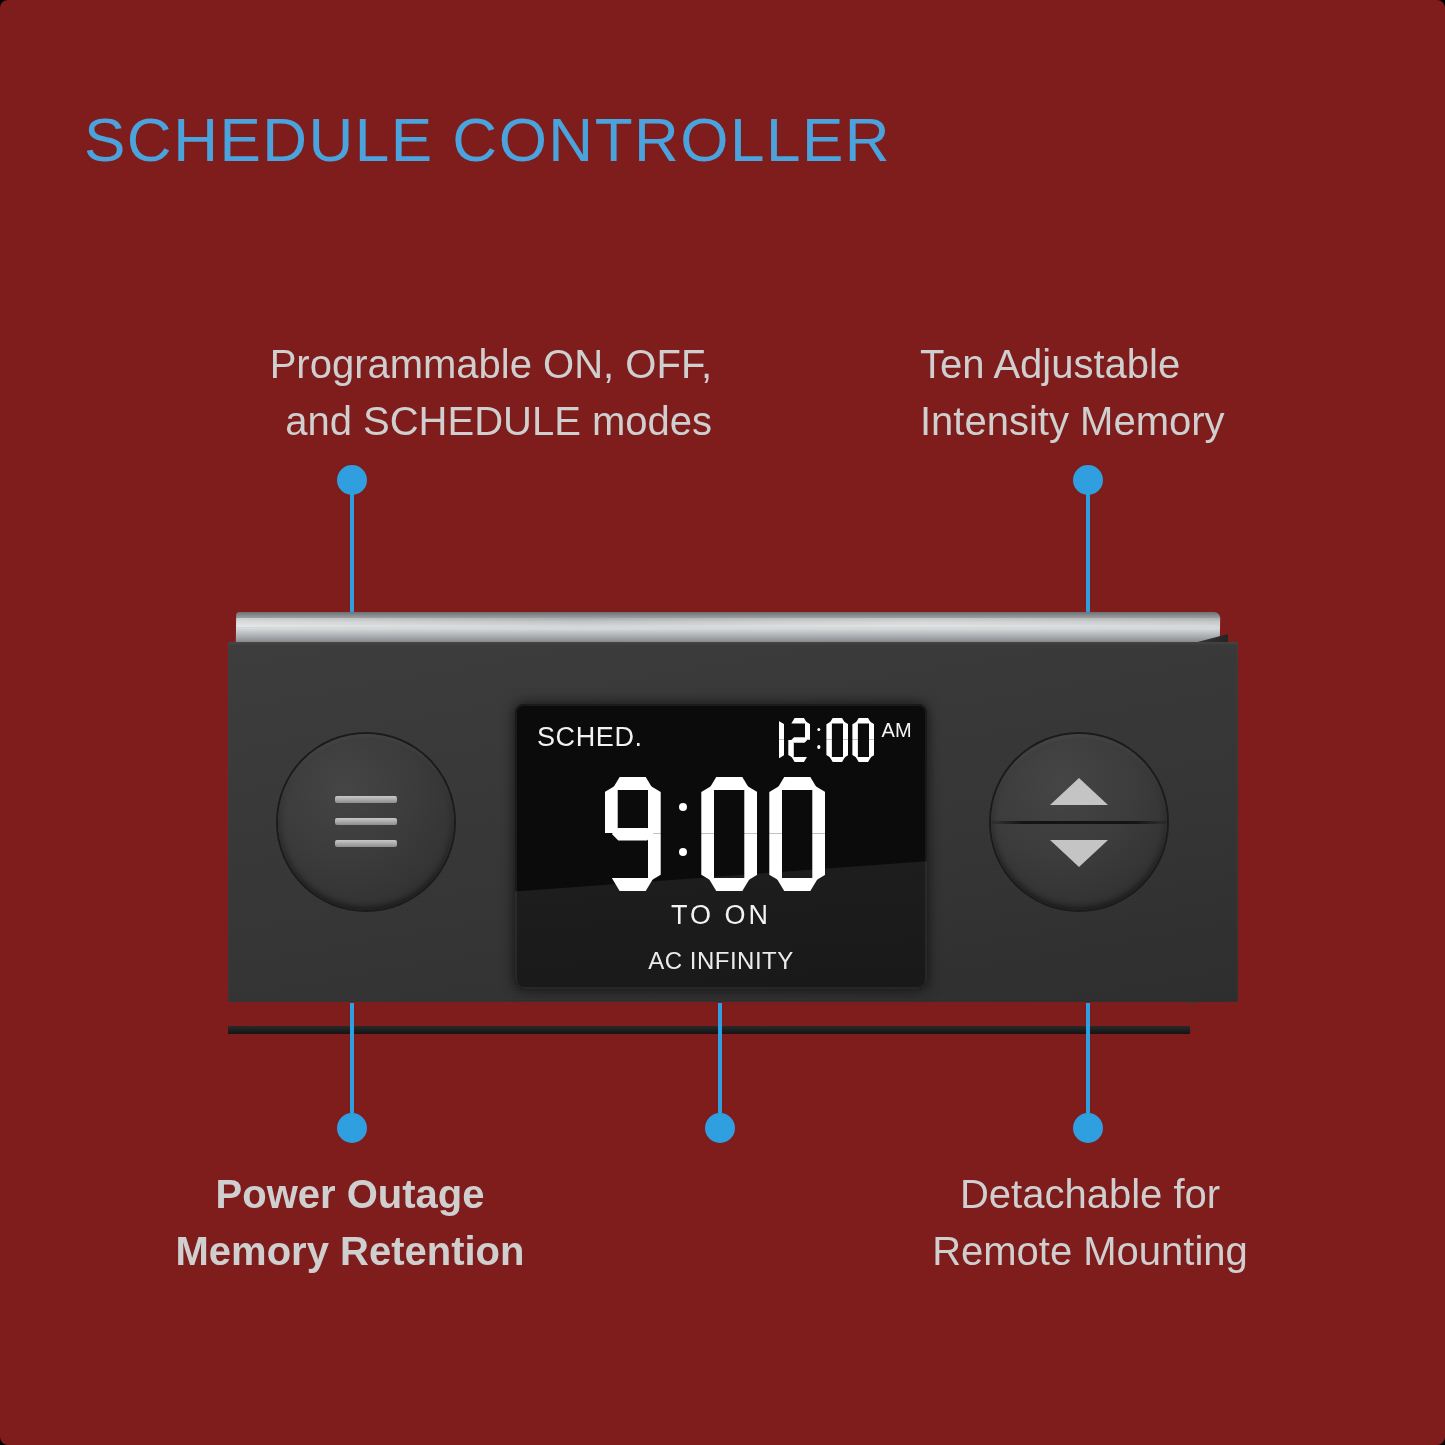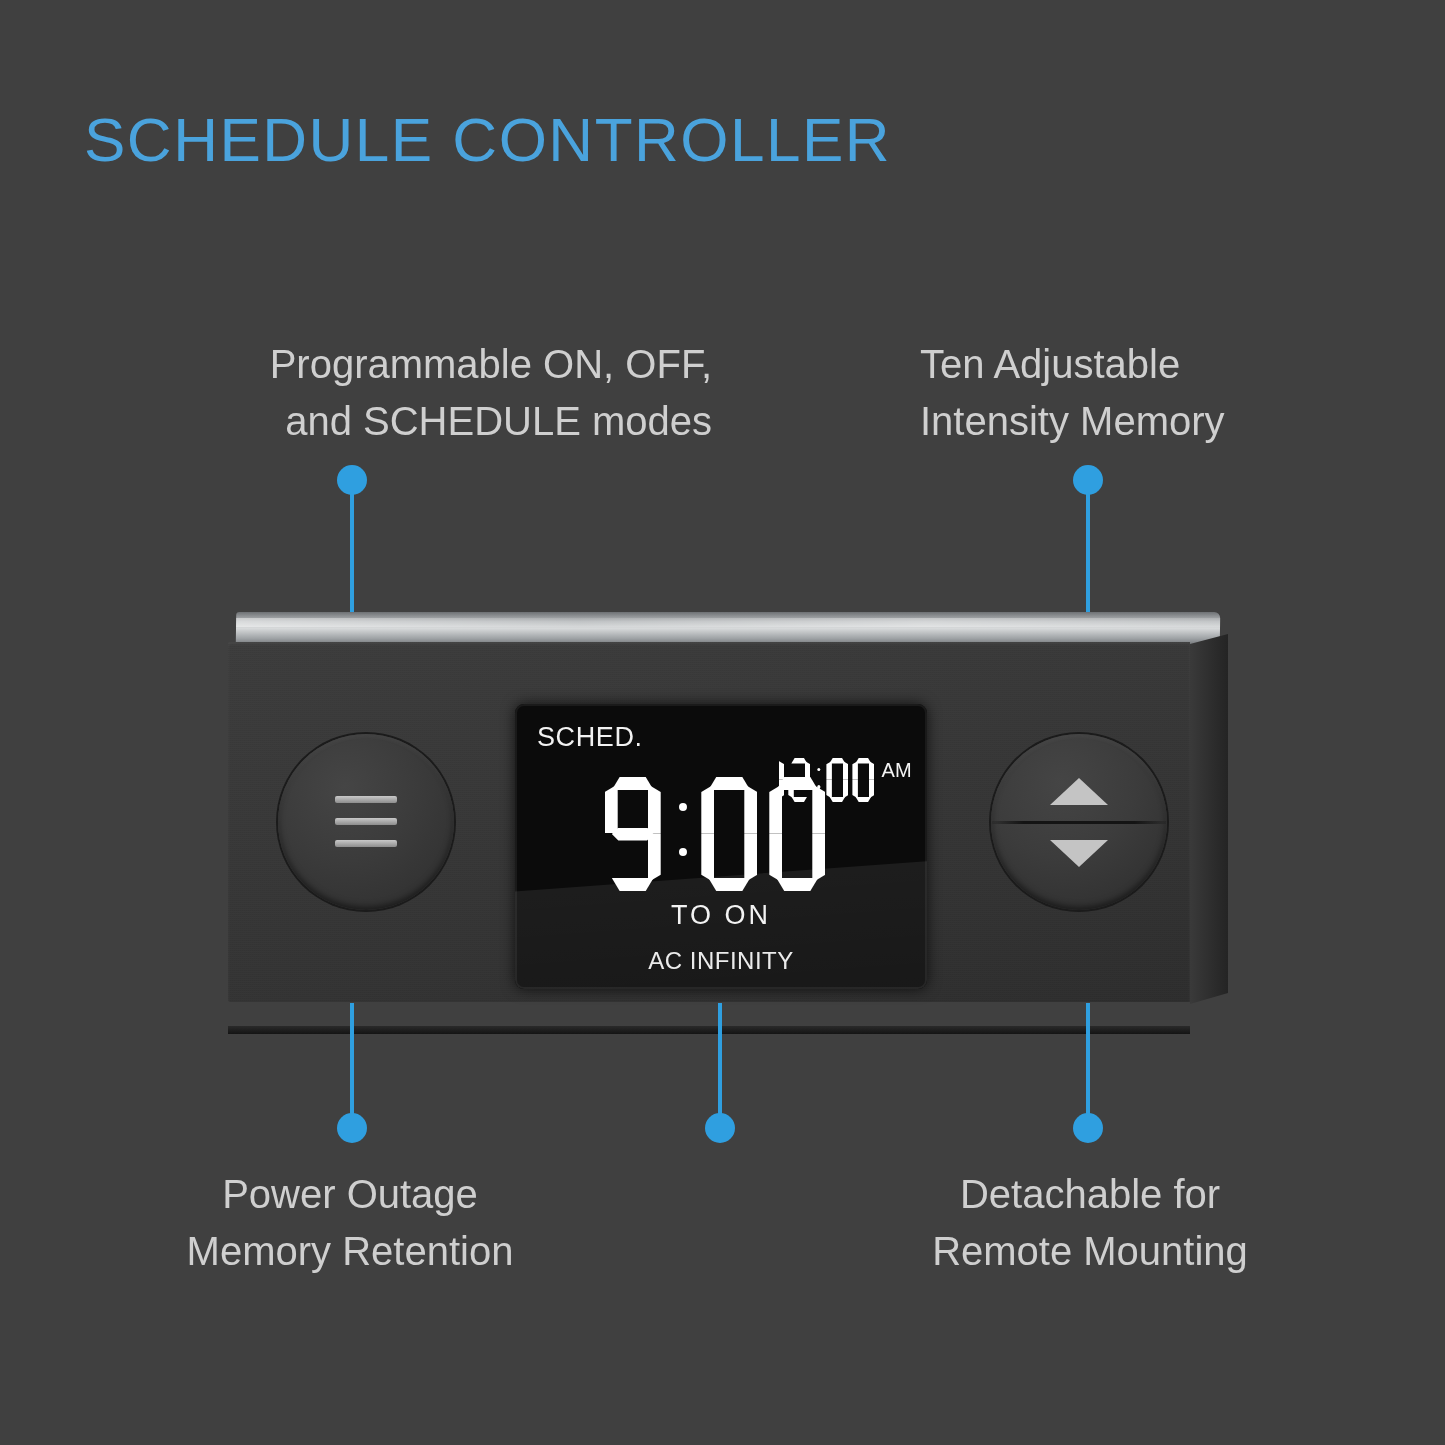"SCHEDULE CONTROLLER" #stage { background: #404040 -> #7f1d1d; border-radius: none -> 8px }
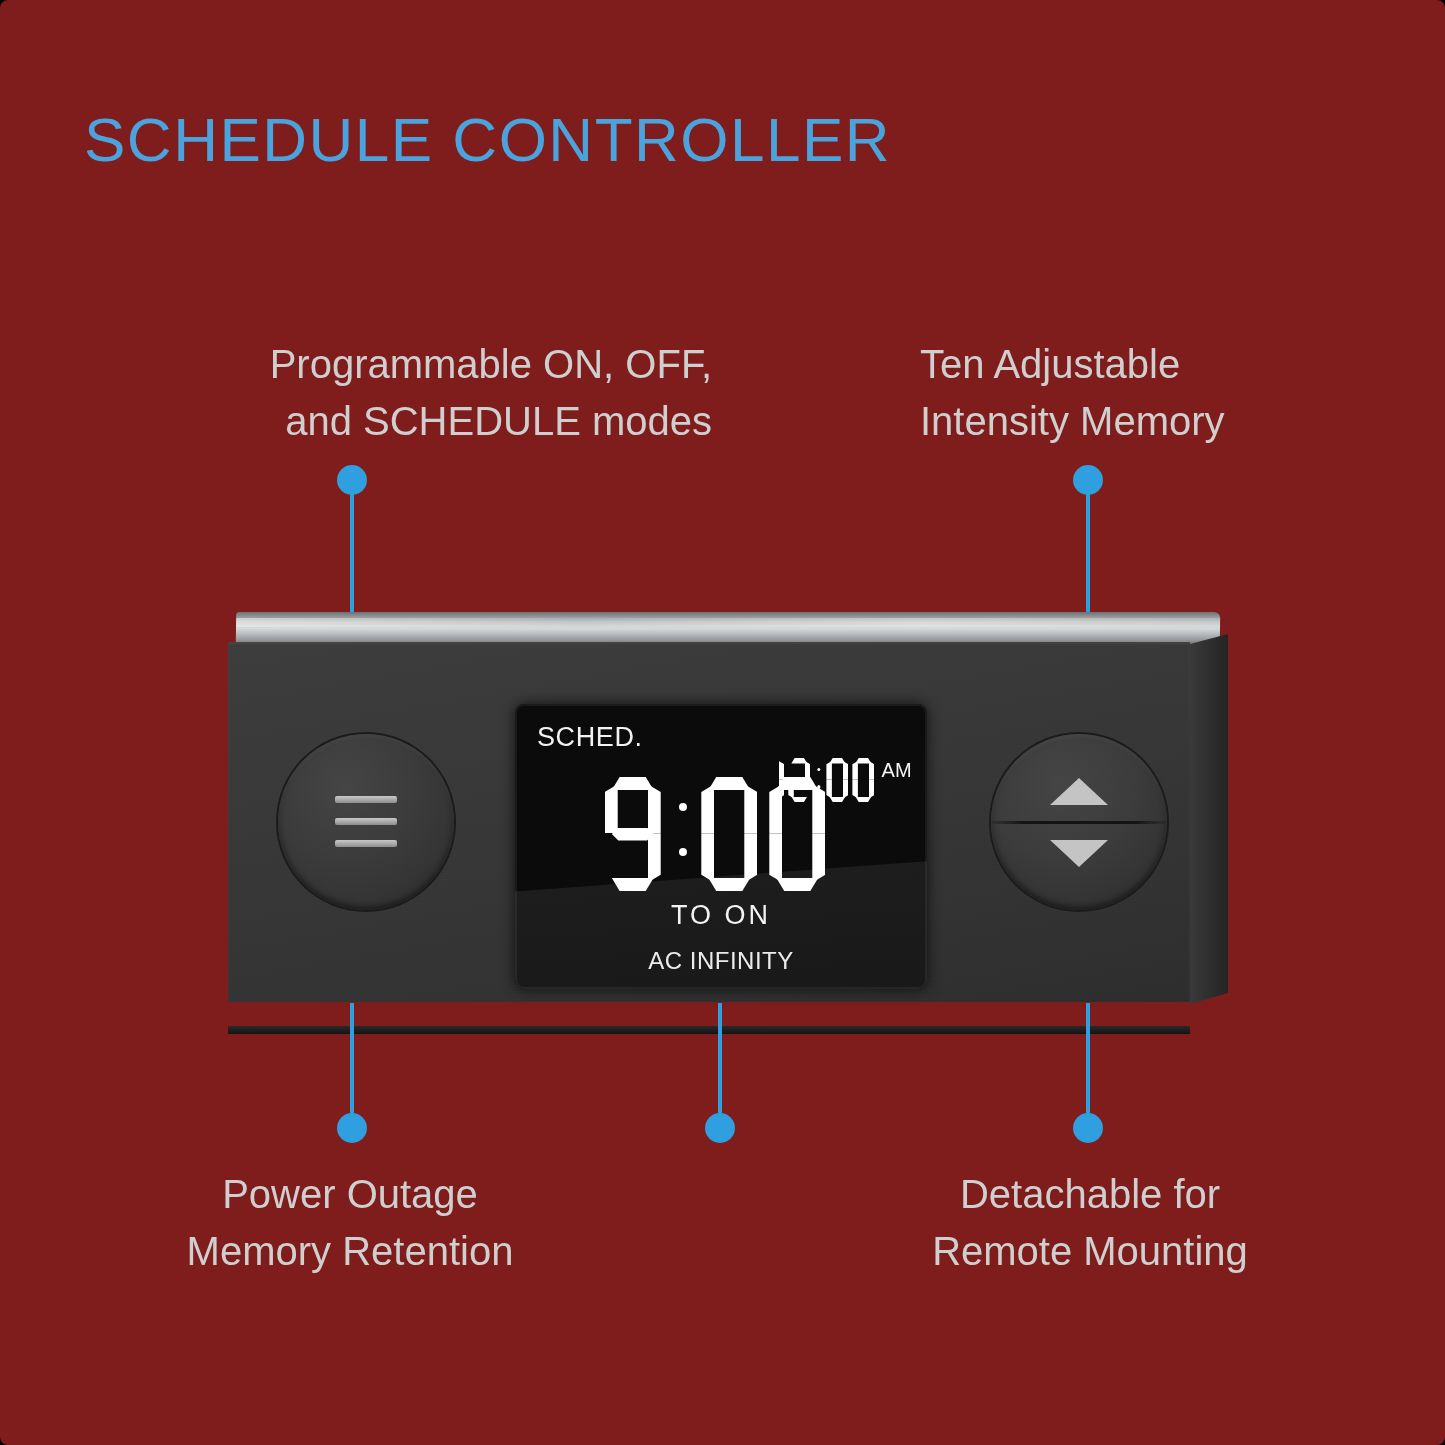"SCHED." .dev-face { padding-left: none -> 48px }
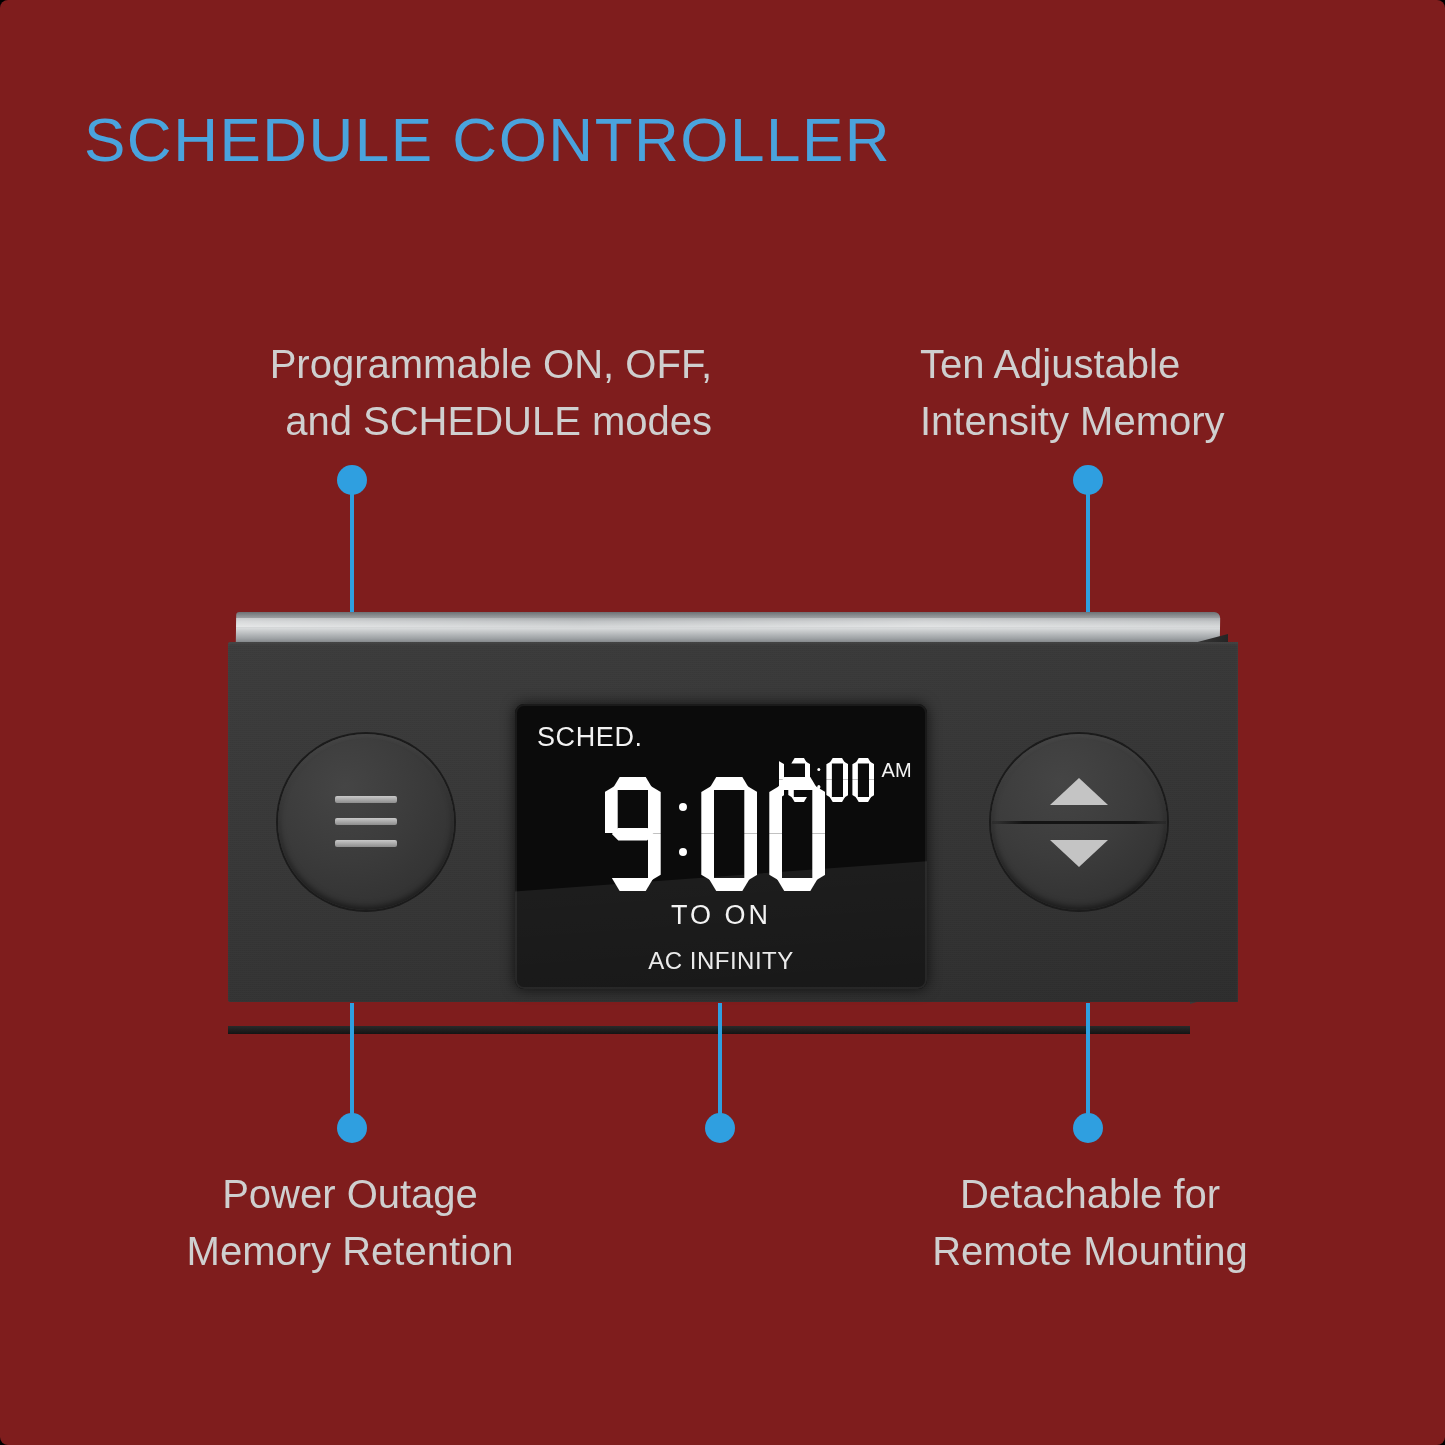"AM" .lcd-clock { margin-top: 40px -> none }
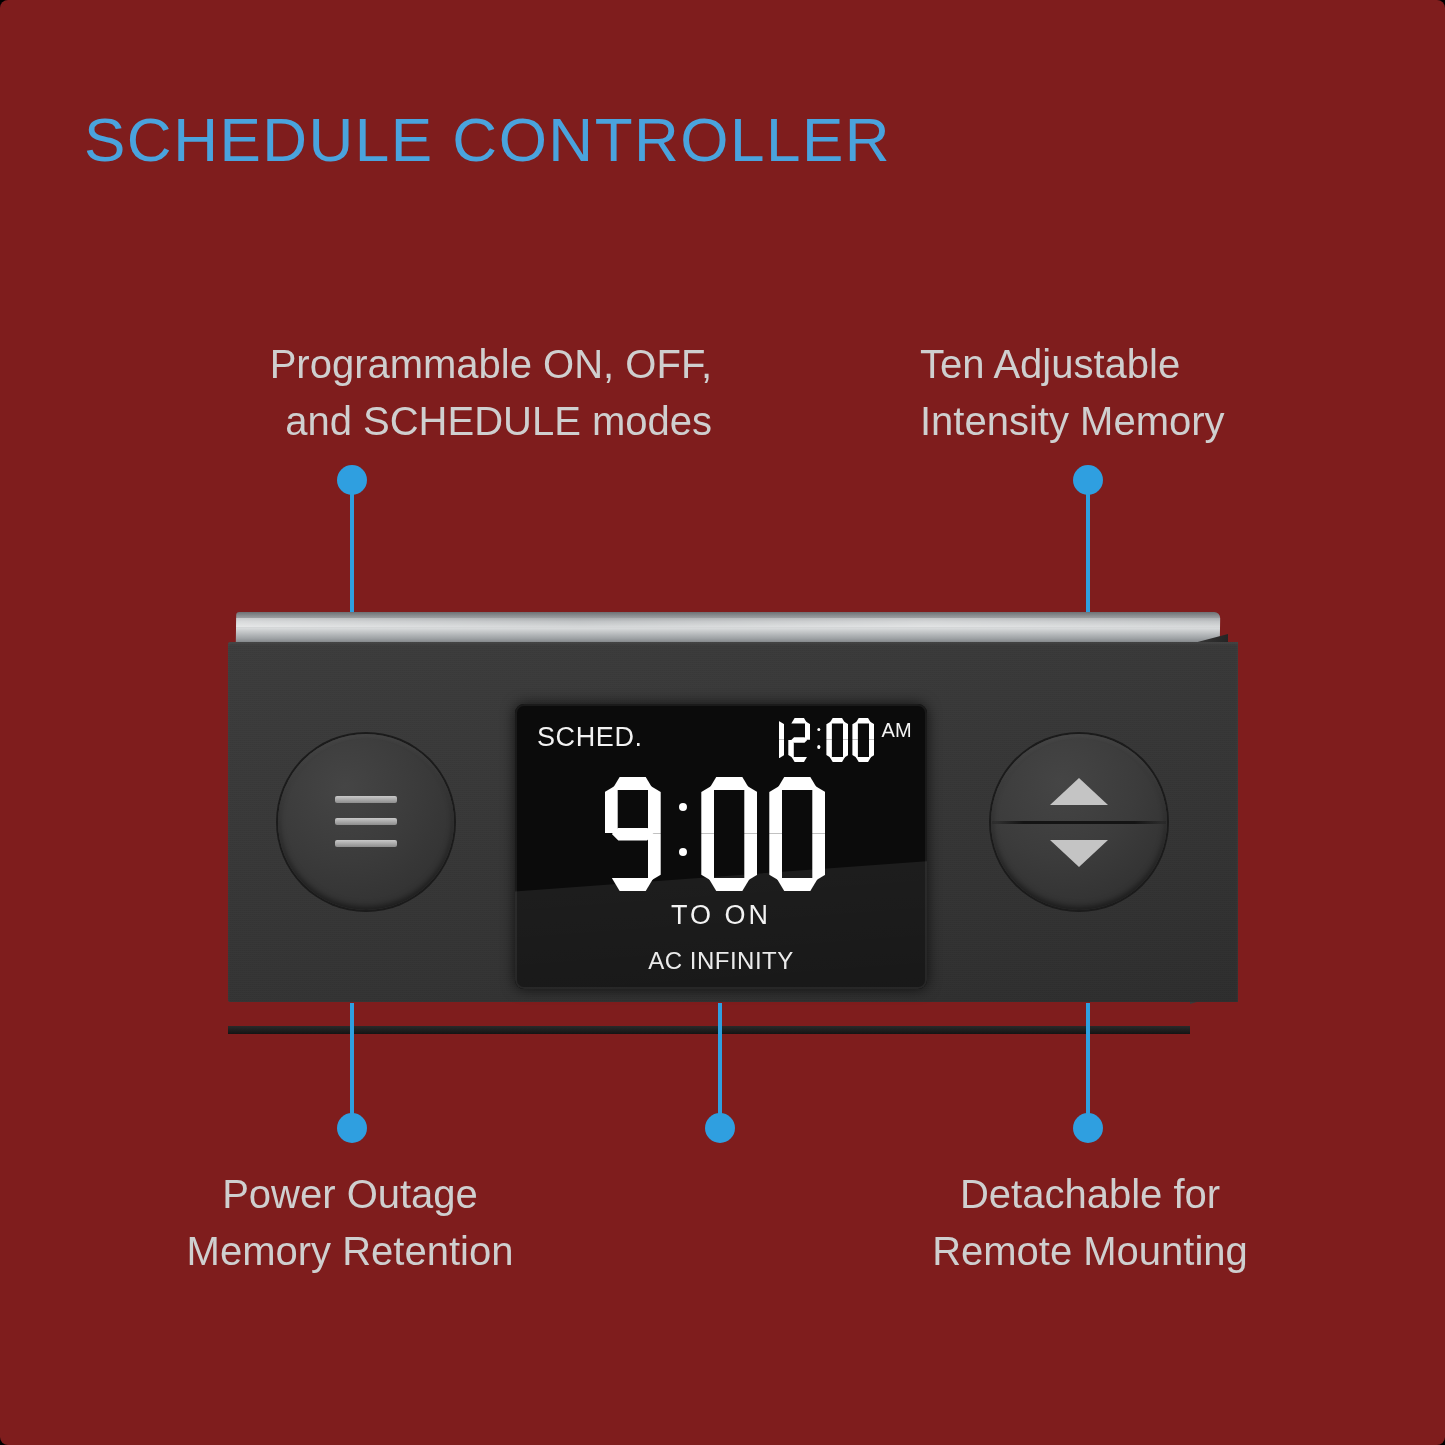"Power Outage" div.callout-label { font-weight: none -> bold }
